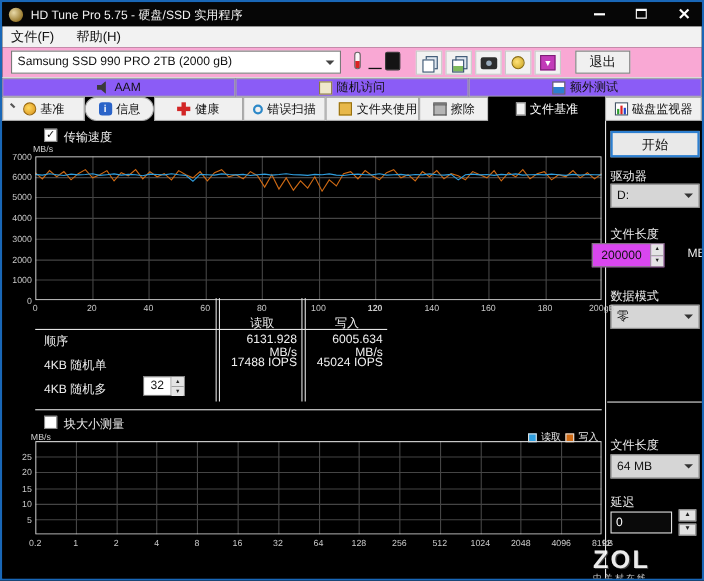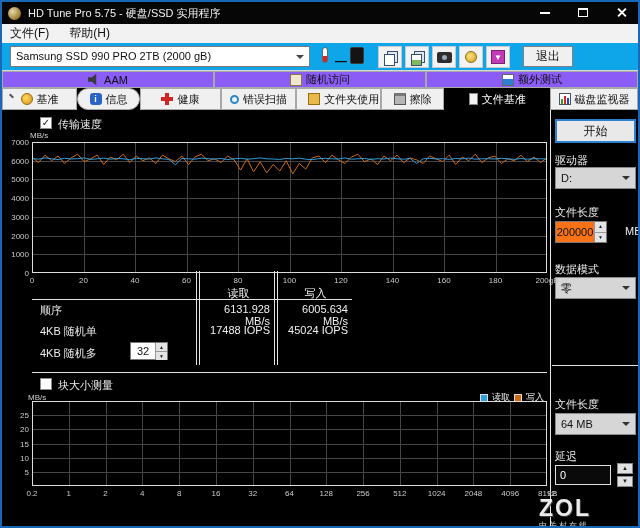"Samsung SSD 990 PRO 2TB" .toolbar { background: #0ea5e9 -> #f9a8d4 }
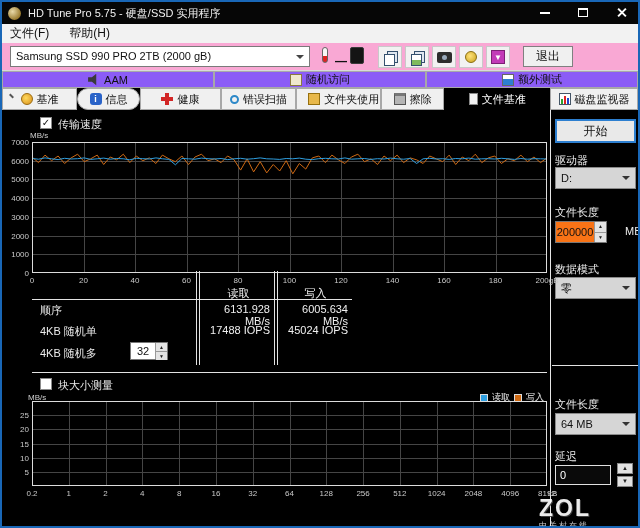"200000" div.spinbox { background: #f97316 -> #d946ef; left: 553px -> 536px; width: 52px -> 66px }
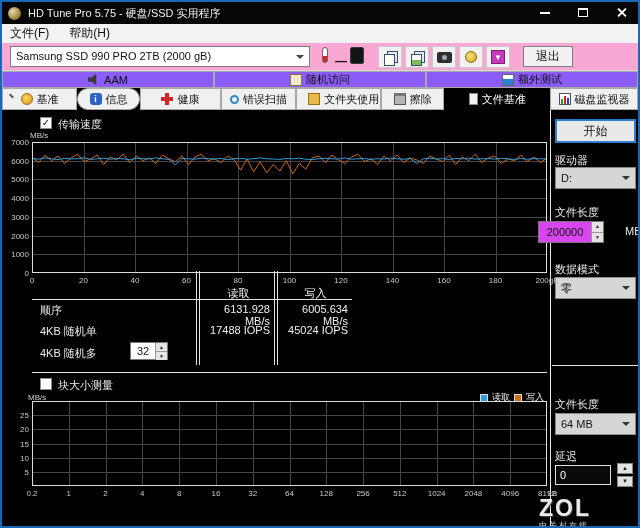"120" span.tick { font-weight: none -> bold }
